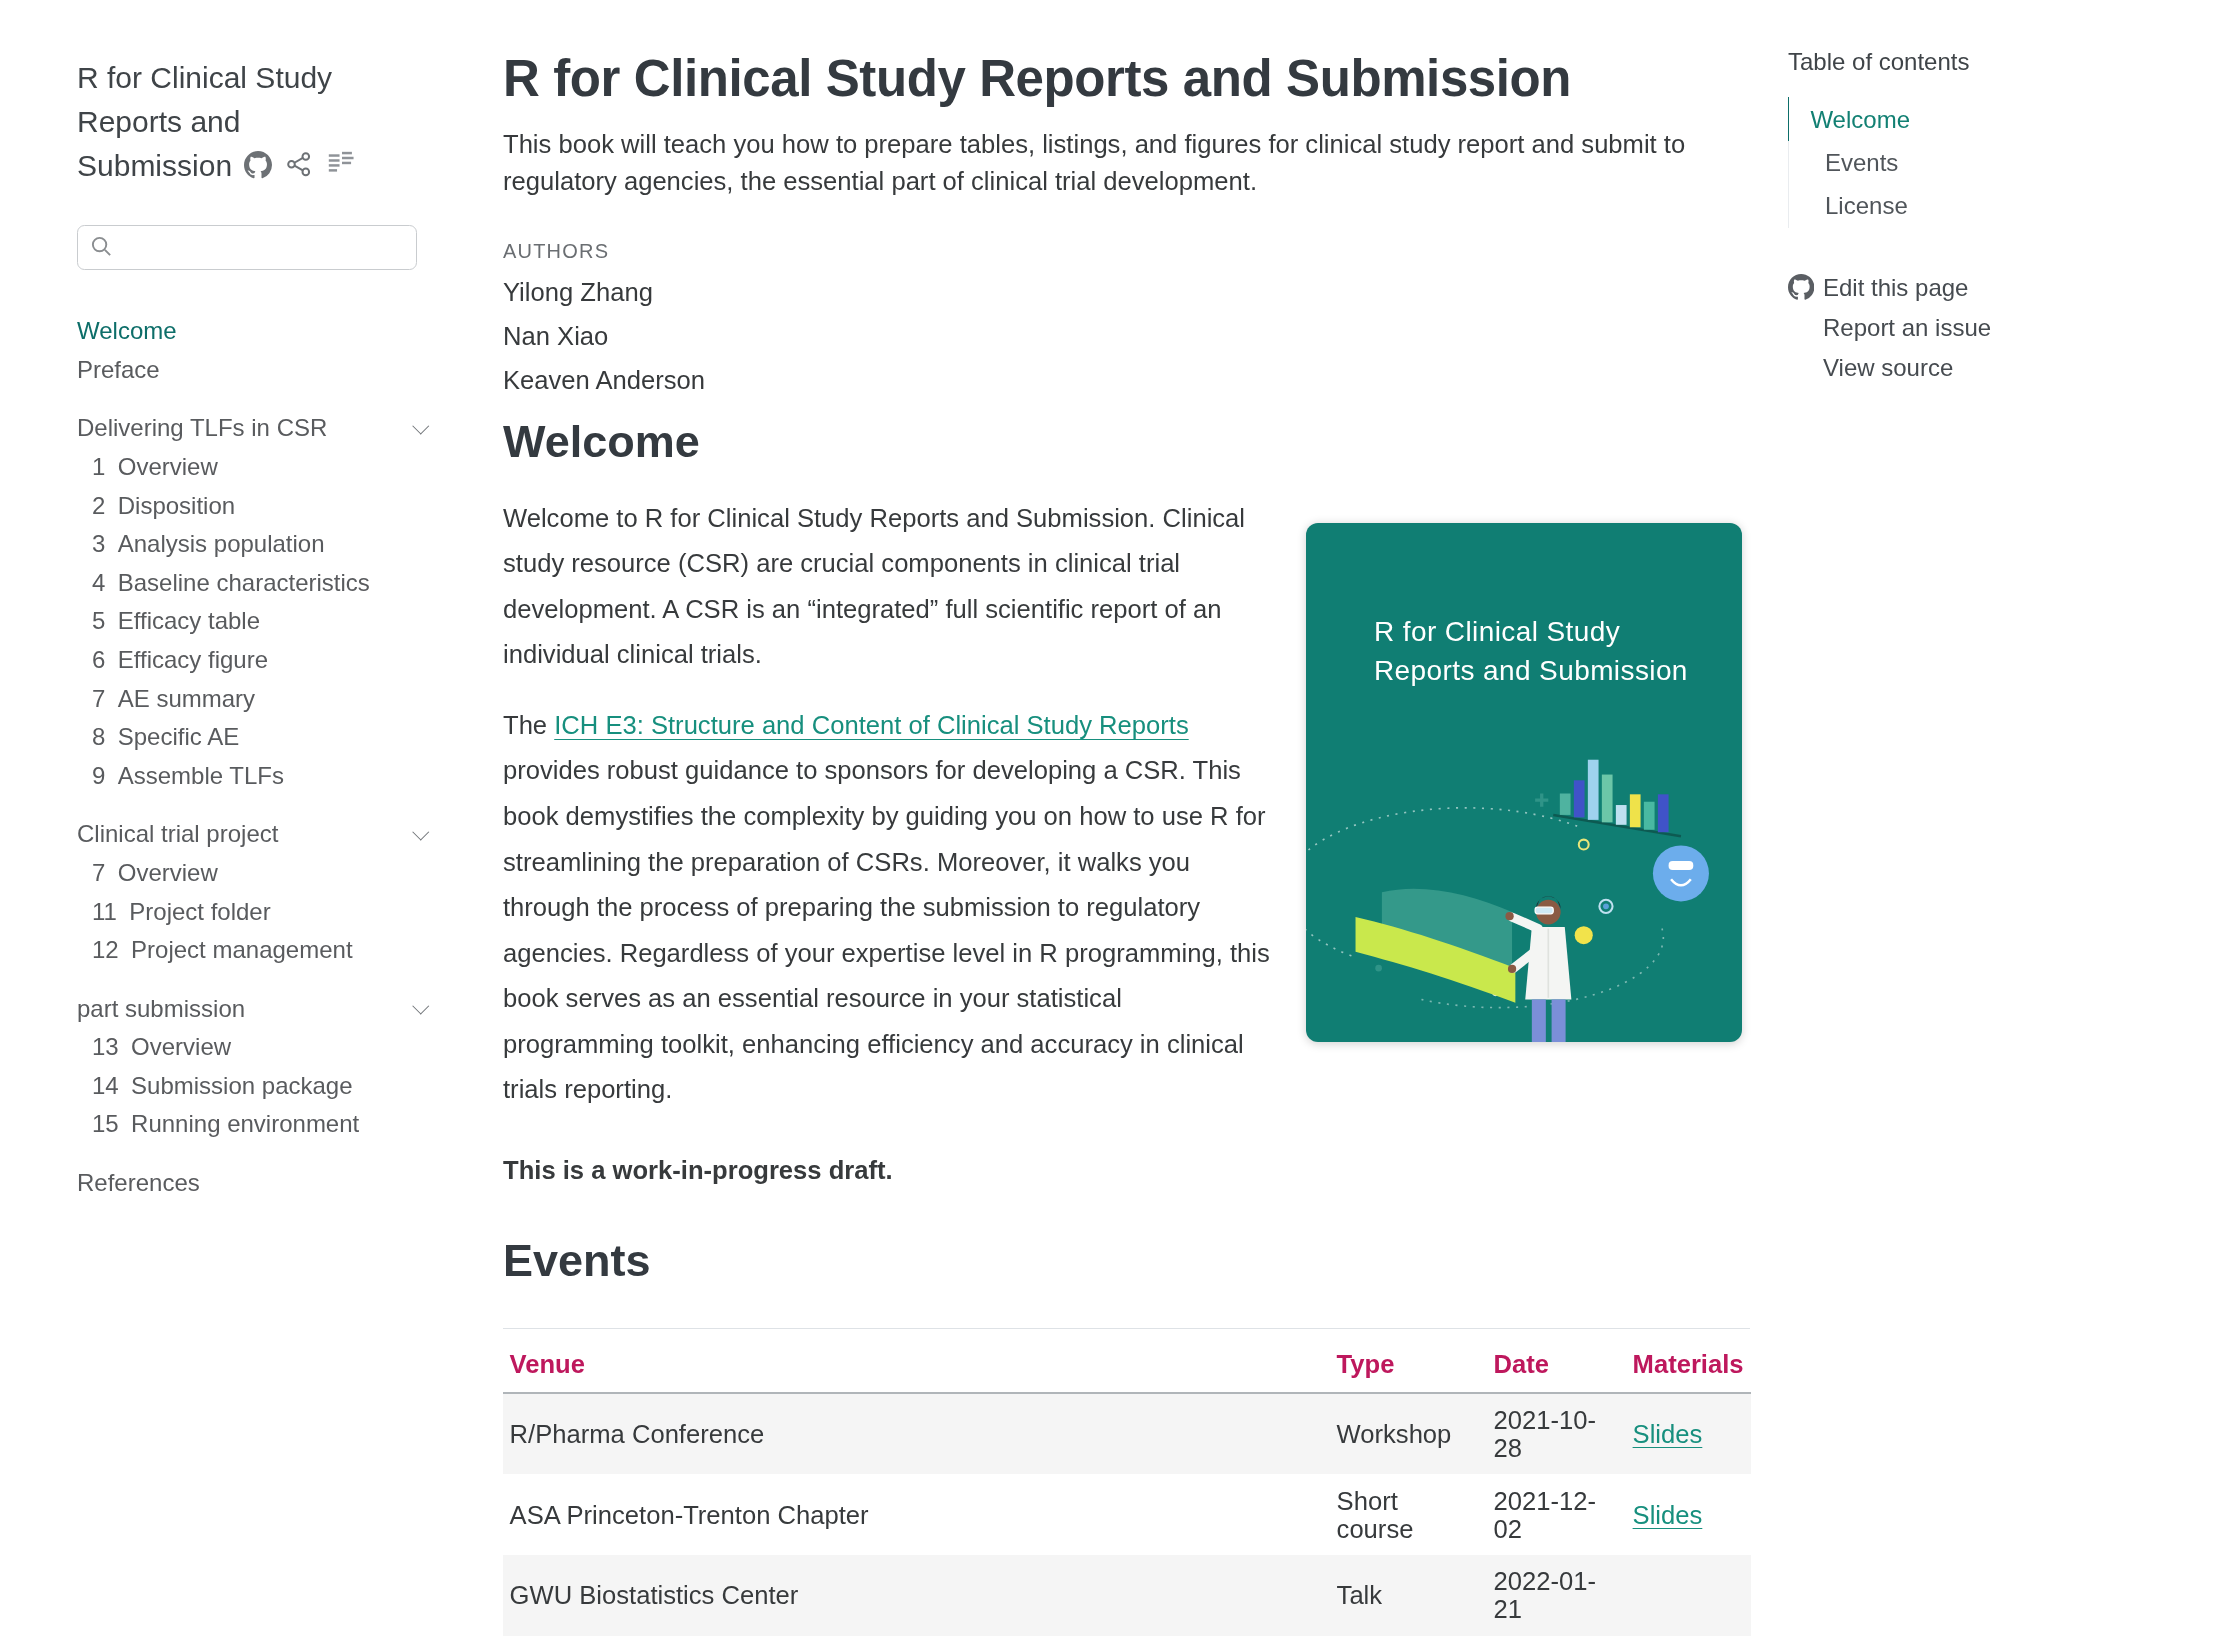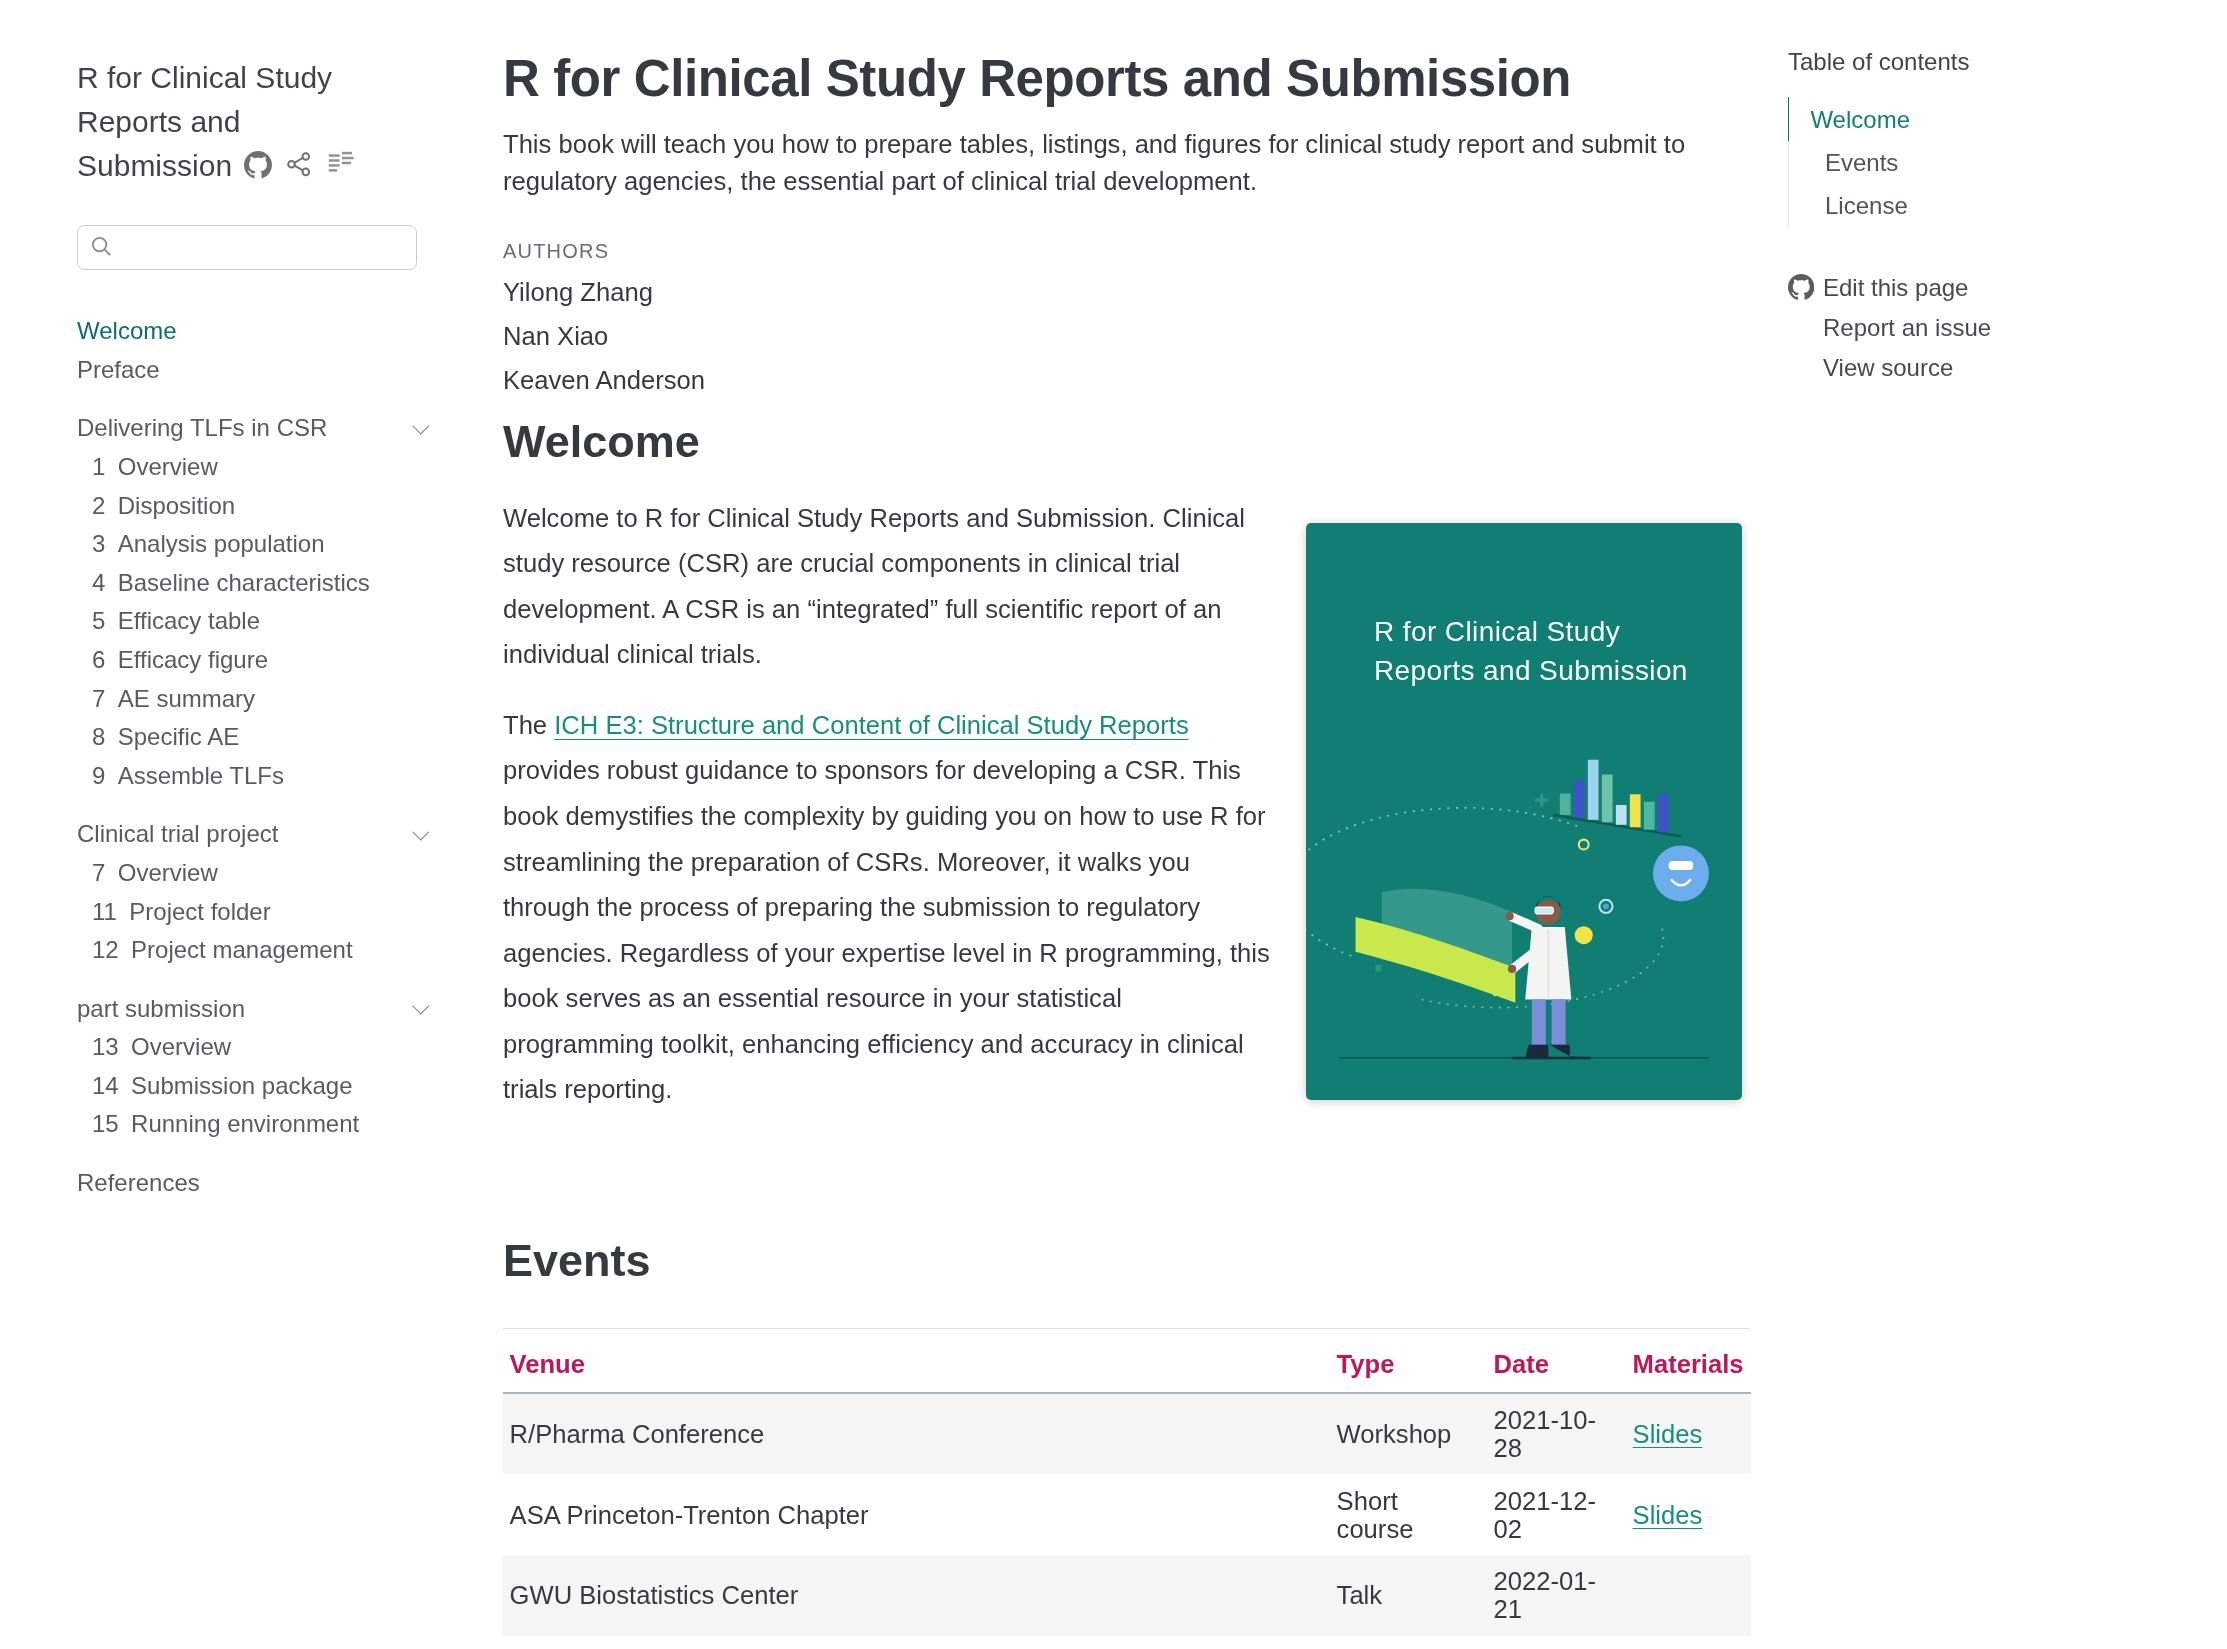"R for Clinical Study" .cover { border-radius: 5px -> 12px; height: 577px -> 519px }
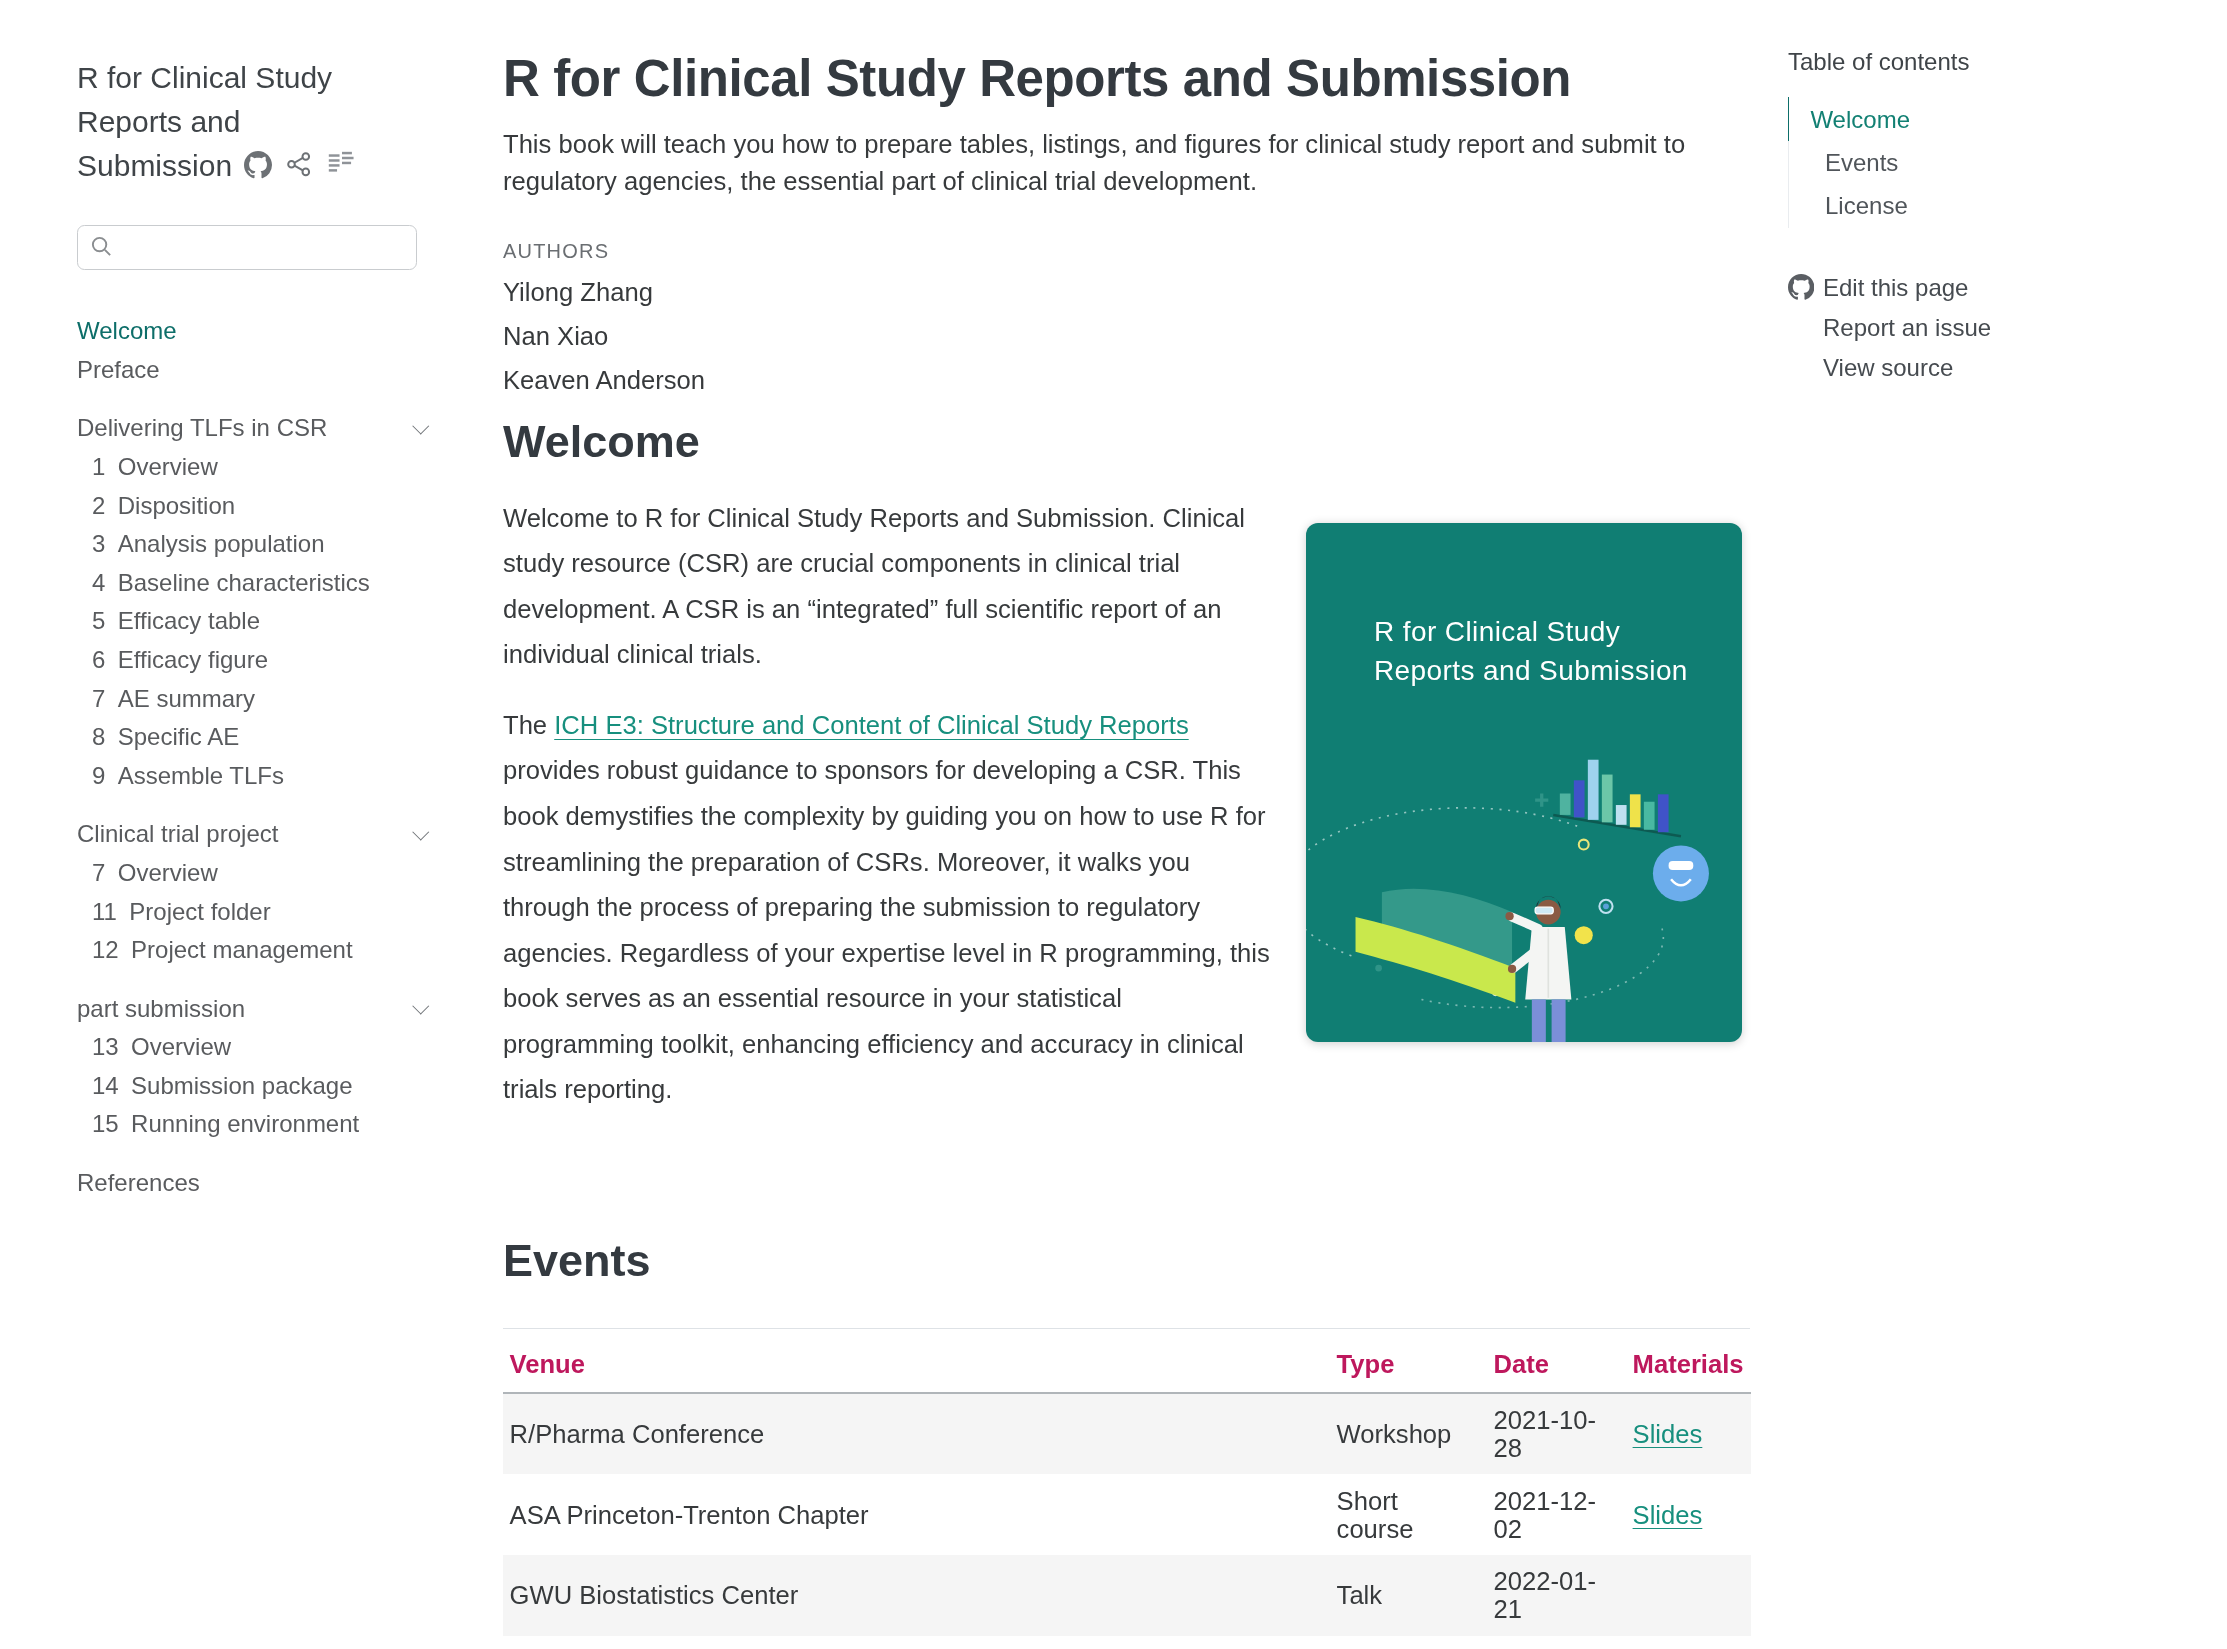"This is a work-in-progress draft." div.wip-note { html: none -> <div>This is a work-in-progress draft.</div> }
